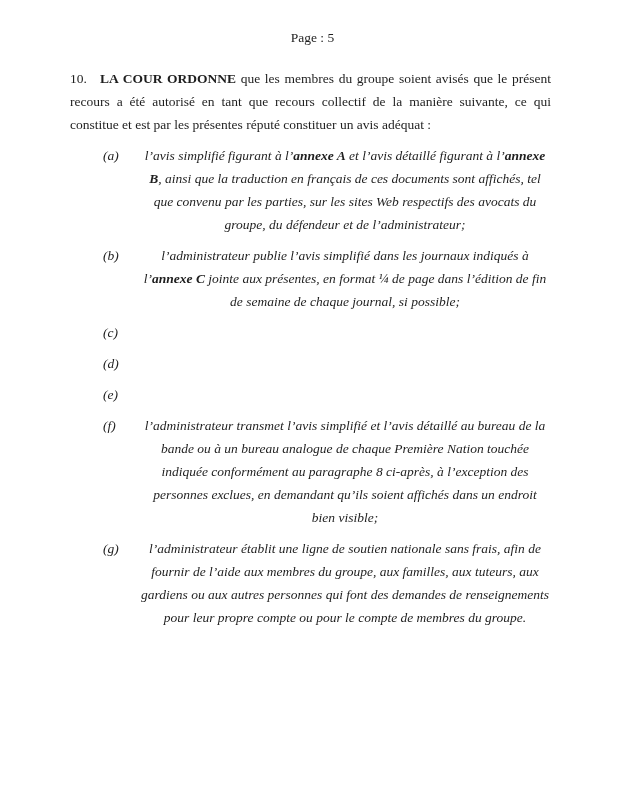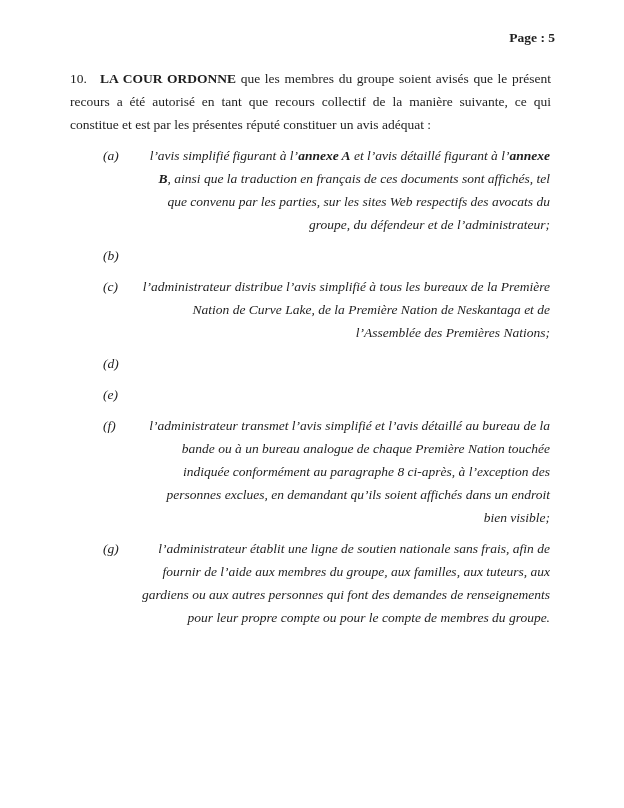"Page : 5" .header { font-weight: bold -> none; text-align: right -> center }
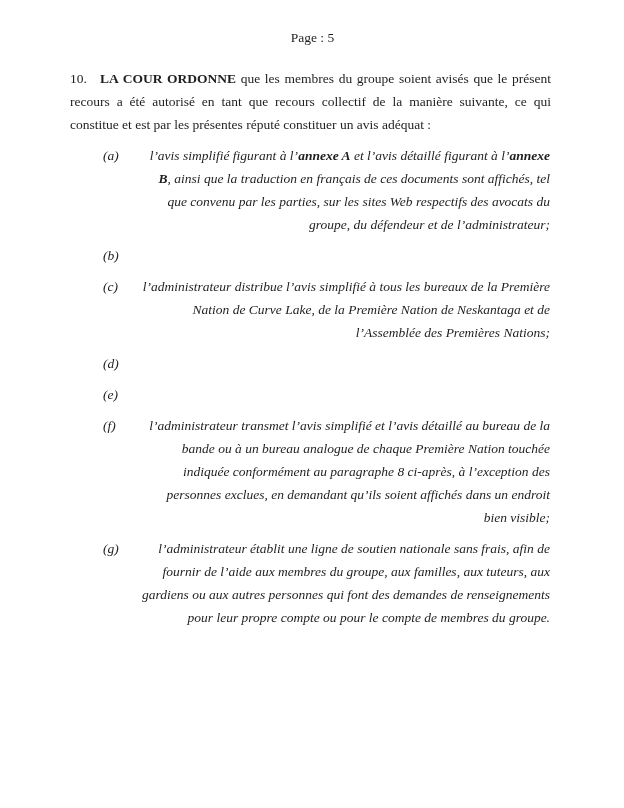"l’avis simplifié figurant à l’annexe" .item .text { text-align: right -> center }
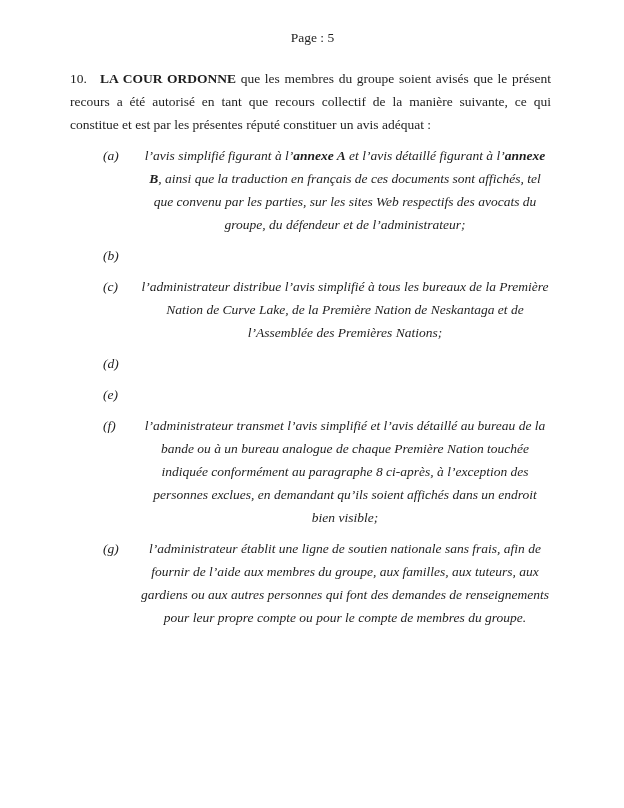"l’administrateur publie l’avis simplifié" div.text { html: none -> <div><span>l’administrateur publie l’avis simplifié dans les journaux indiqués à l’</span><b>annexe C</b><span> jointe aux présentes, en format ¼ de page dans l’édition de fin de semaine de chaque journal, si possible;</span></div> }
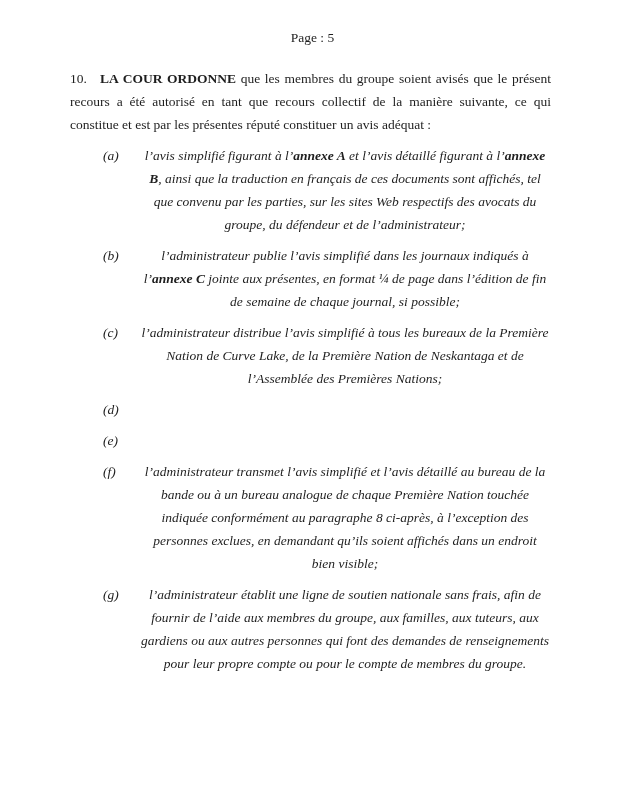"l’administrateur distribue l’avis" div.text { html: <div><span>l’administrateur distribue l’avis simplifié à tous les bureaux de la Première Nation de Curve Lake, de la Première Nation de Neskantaga et de l’Assemblée des Premières Nations;</span></div> -> none }
